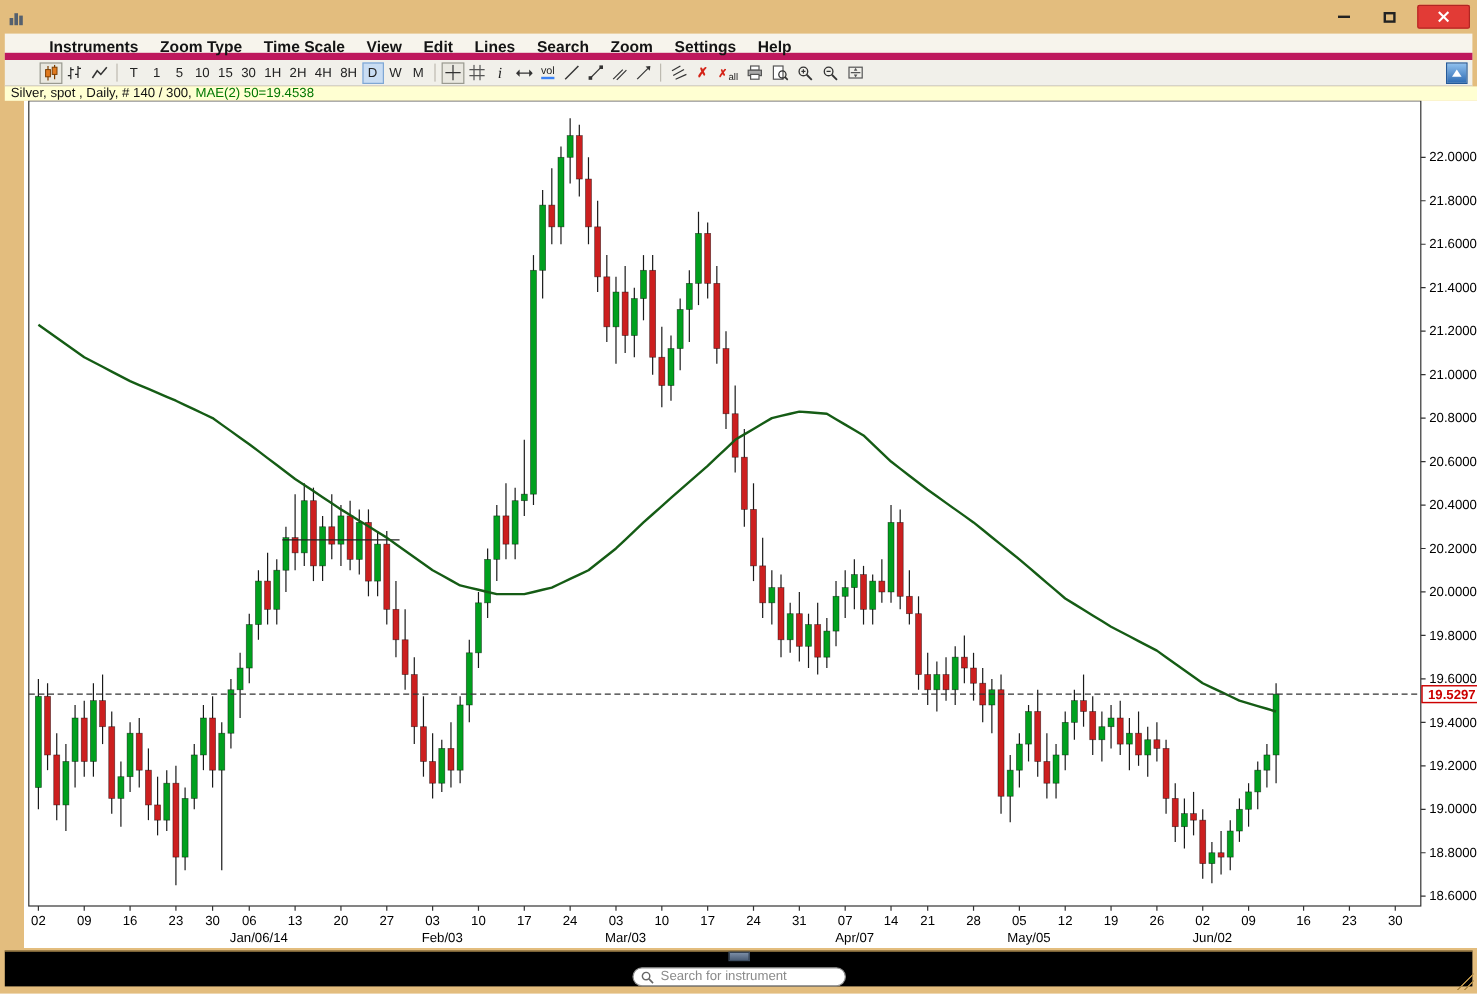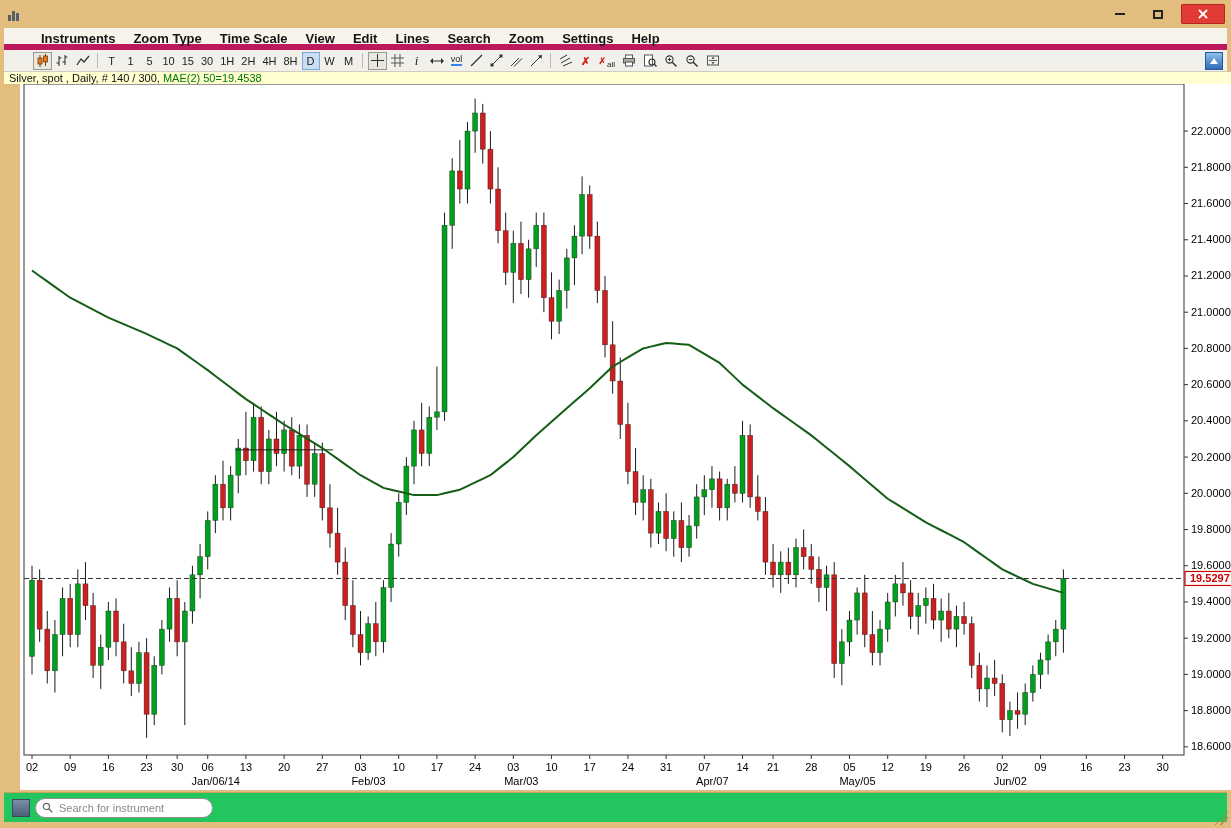"Search for instrument" .statusbar { background: #22c55e -> #000000; flex-direction: none -> column }
